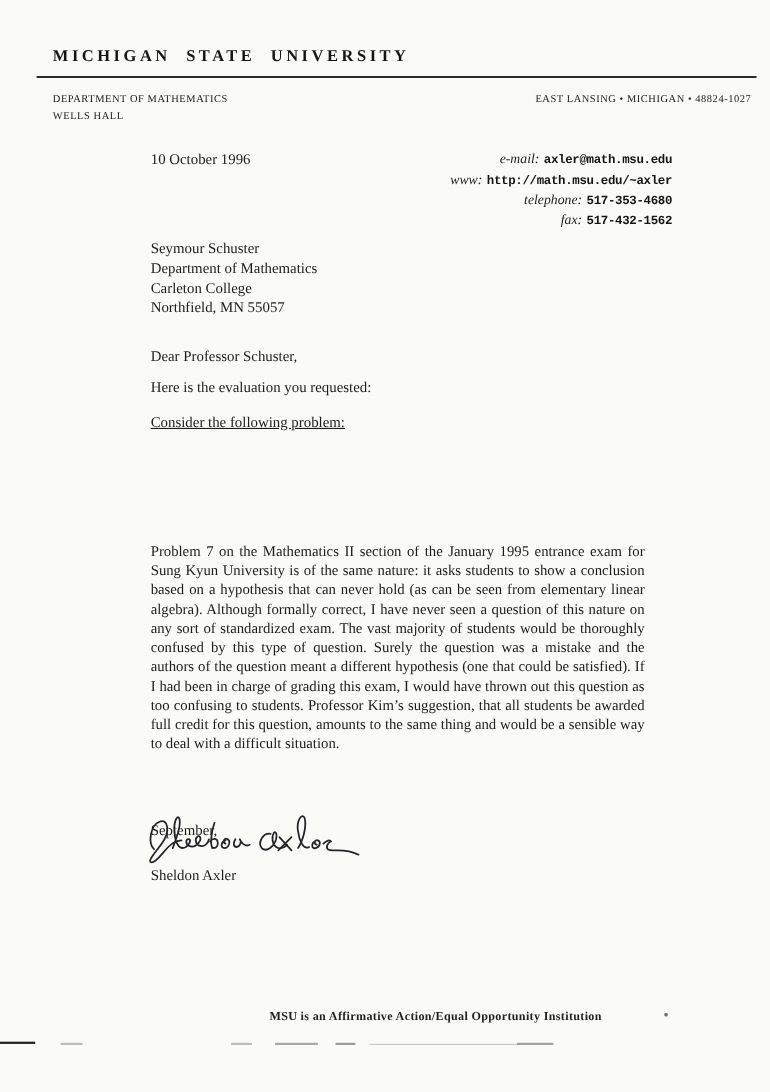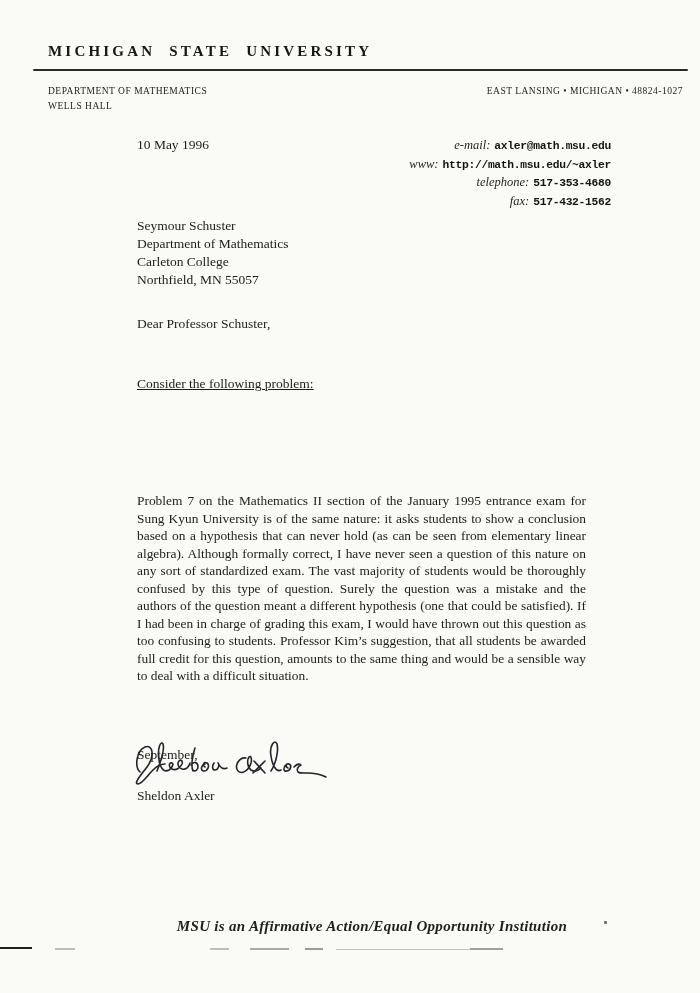"10 May 1996" div.date { text: May -> October }
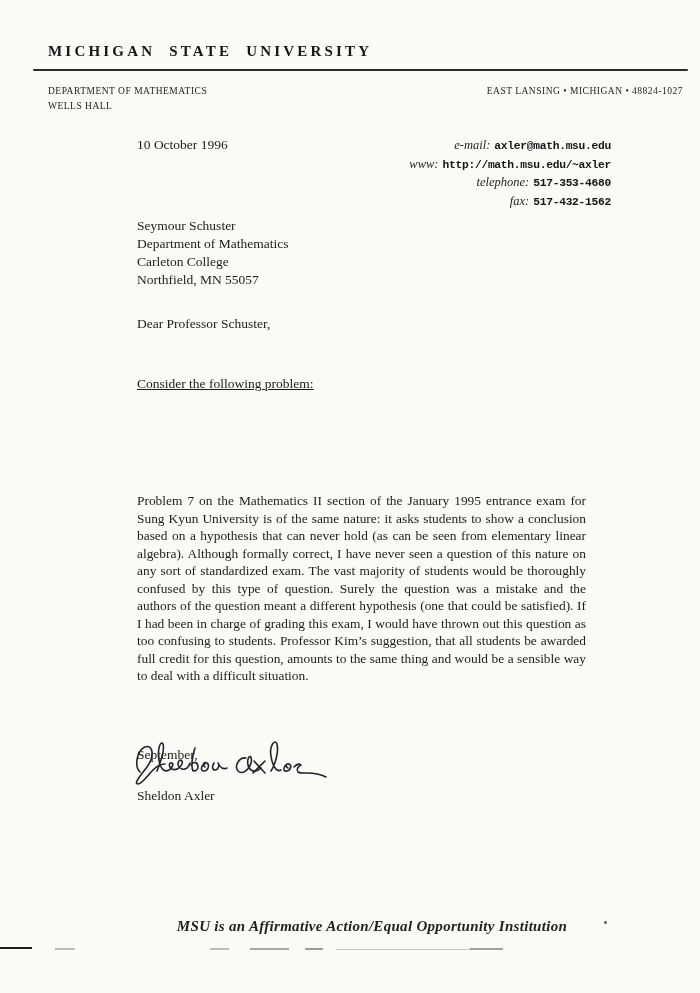"Here is the evaluation you" div.bodyline { html: none -> <div>Here is the evaluation you requested:</div> }
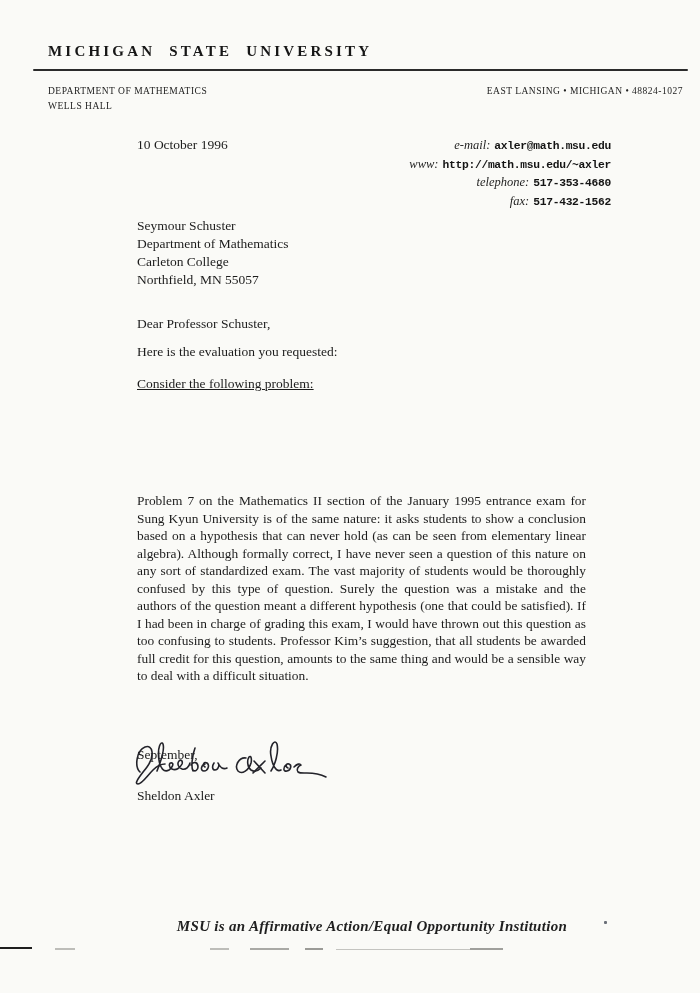"MSU is an Affirmative Action/Equal" .footer { font-size: 15px -> 11px; font-style: italic -> none; margin-left: 10px -> 34px }
